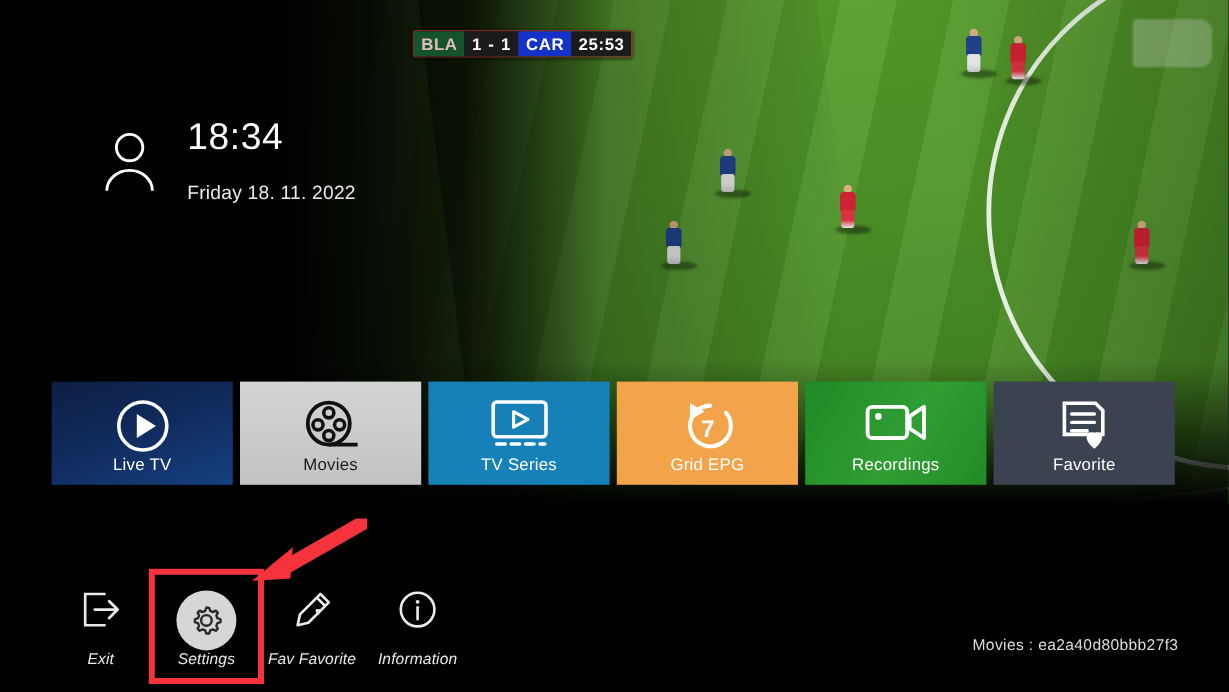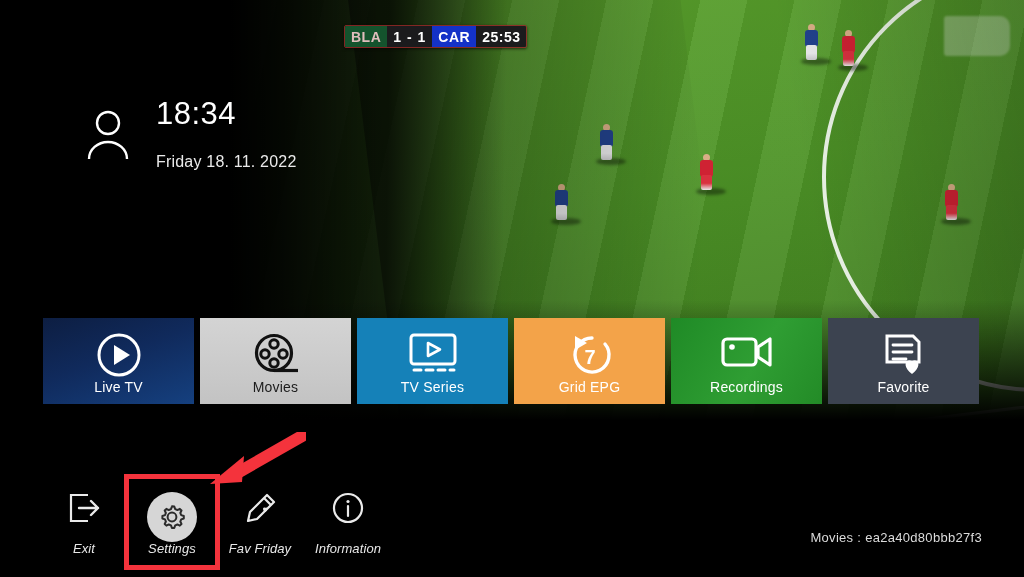"Fav Friday" span.b-label { text: Friday -> Favorite }
